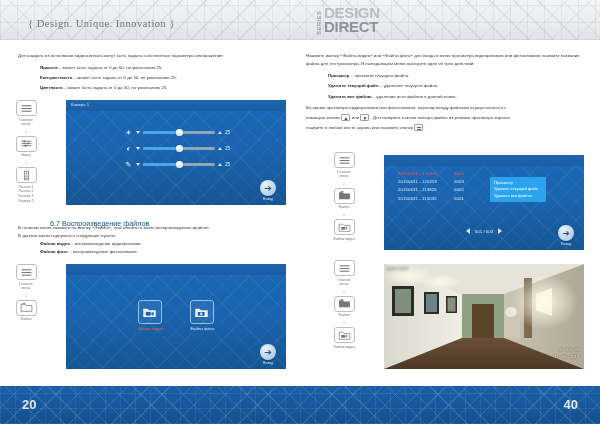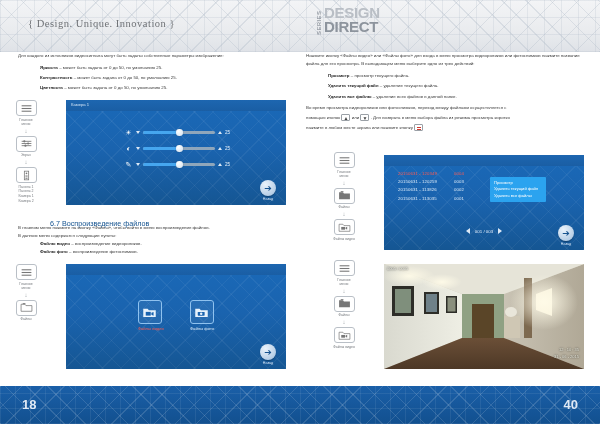"{ Design. Unique. Innovation }" .header { height: 52px -> 40px }
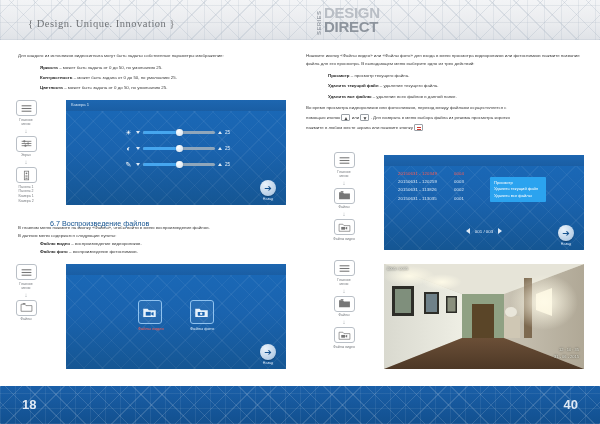"18" div.pgnum { text: 18 -> 20 }
